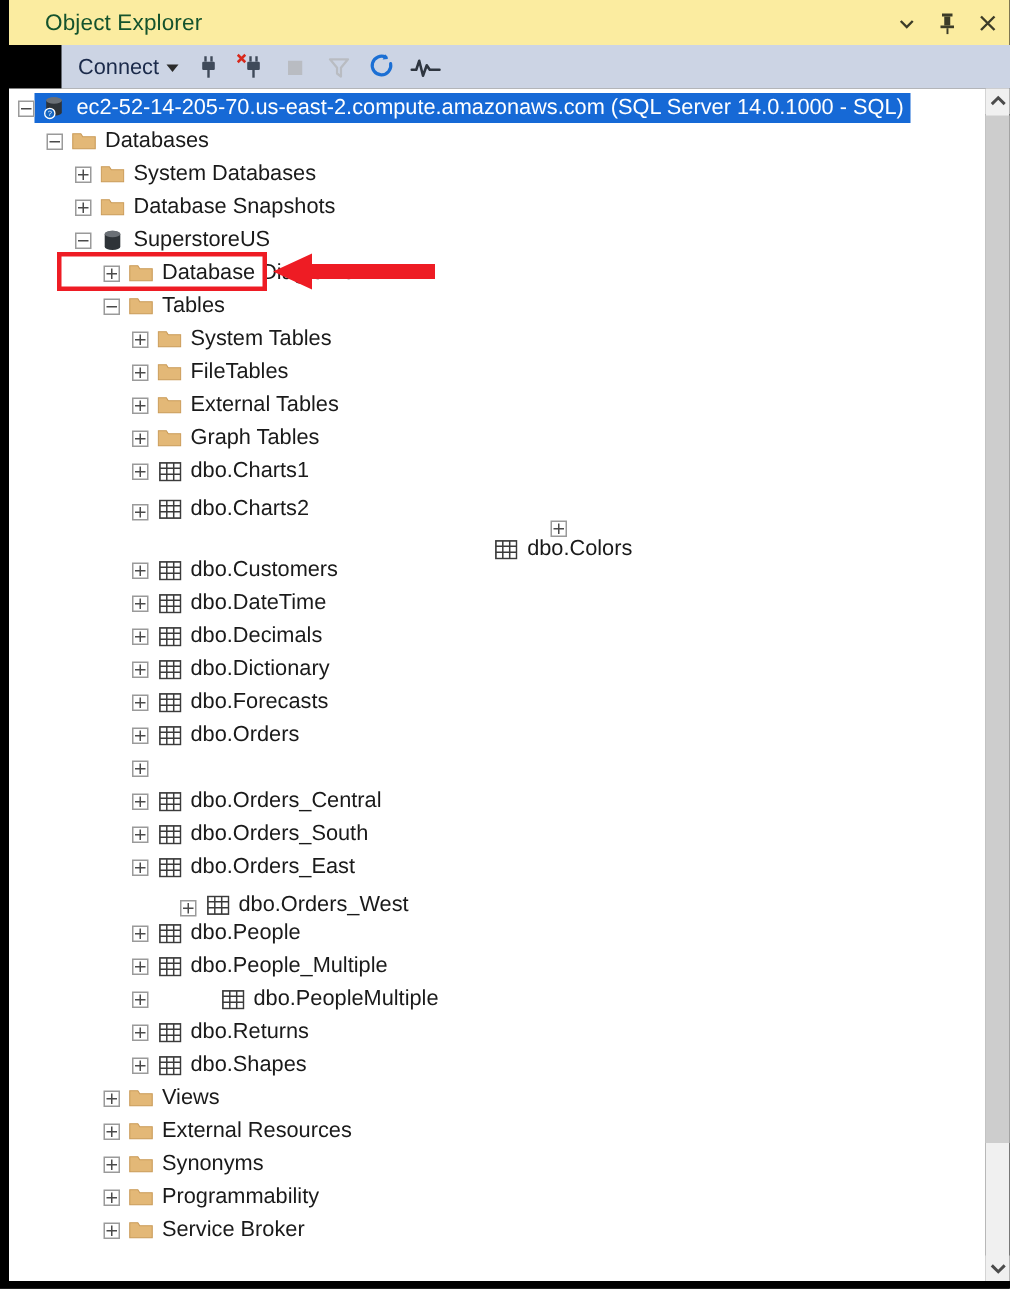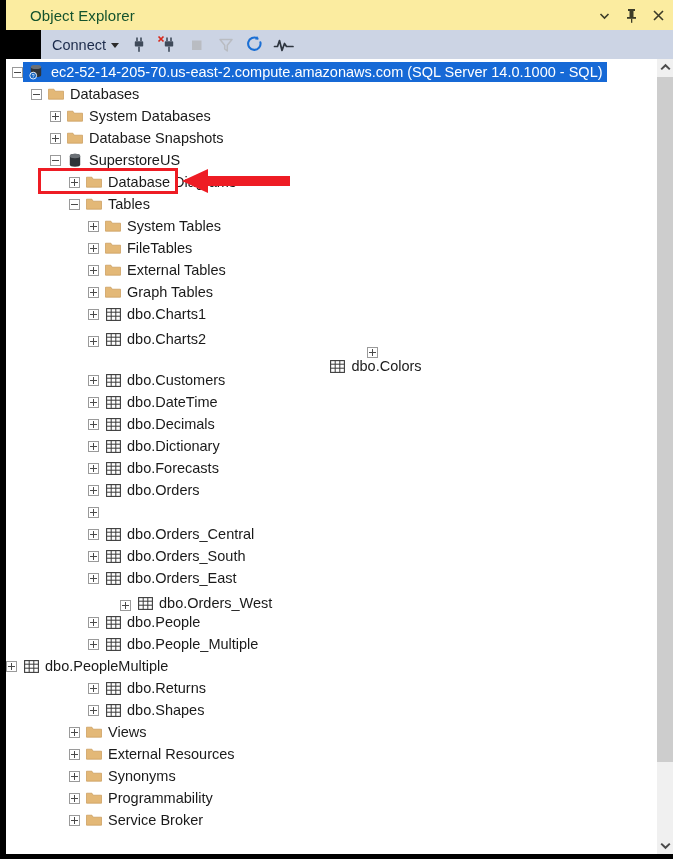"dbo.PeopleMultiple" div.row { gap: none -> 42px; padding-left: none -> 82px }
